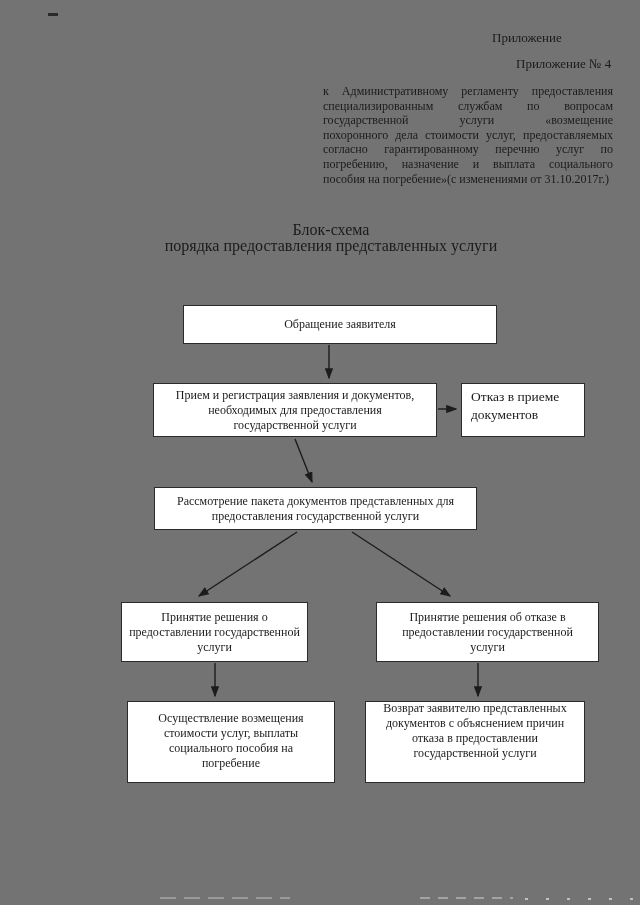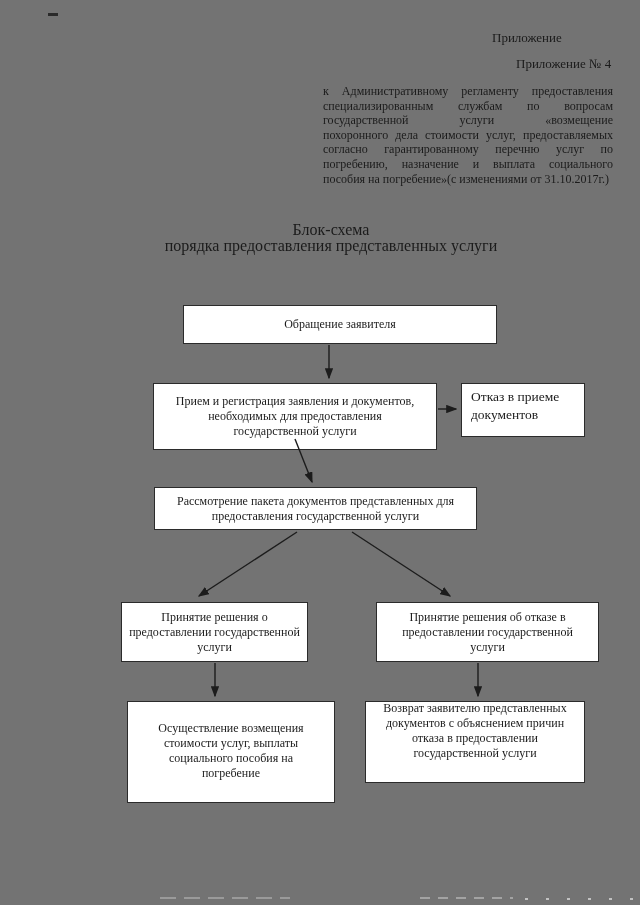"Прием и регистрация заявления и" .n-reception { height: 67px -> 54px }
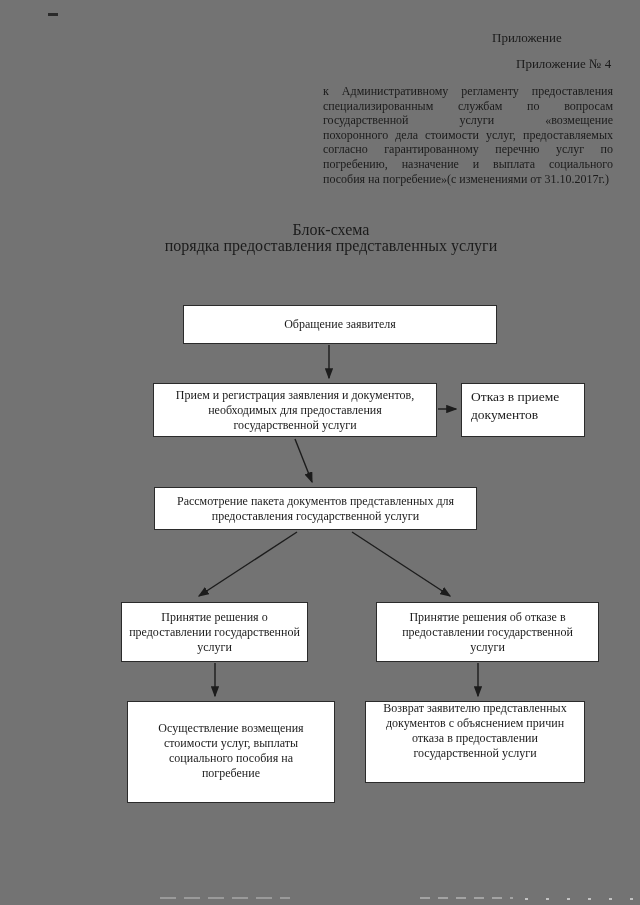"Осуществление возмещения" .n-reimb { height: 102px -> 82px }
